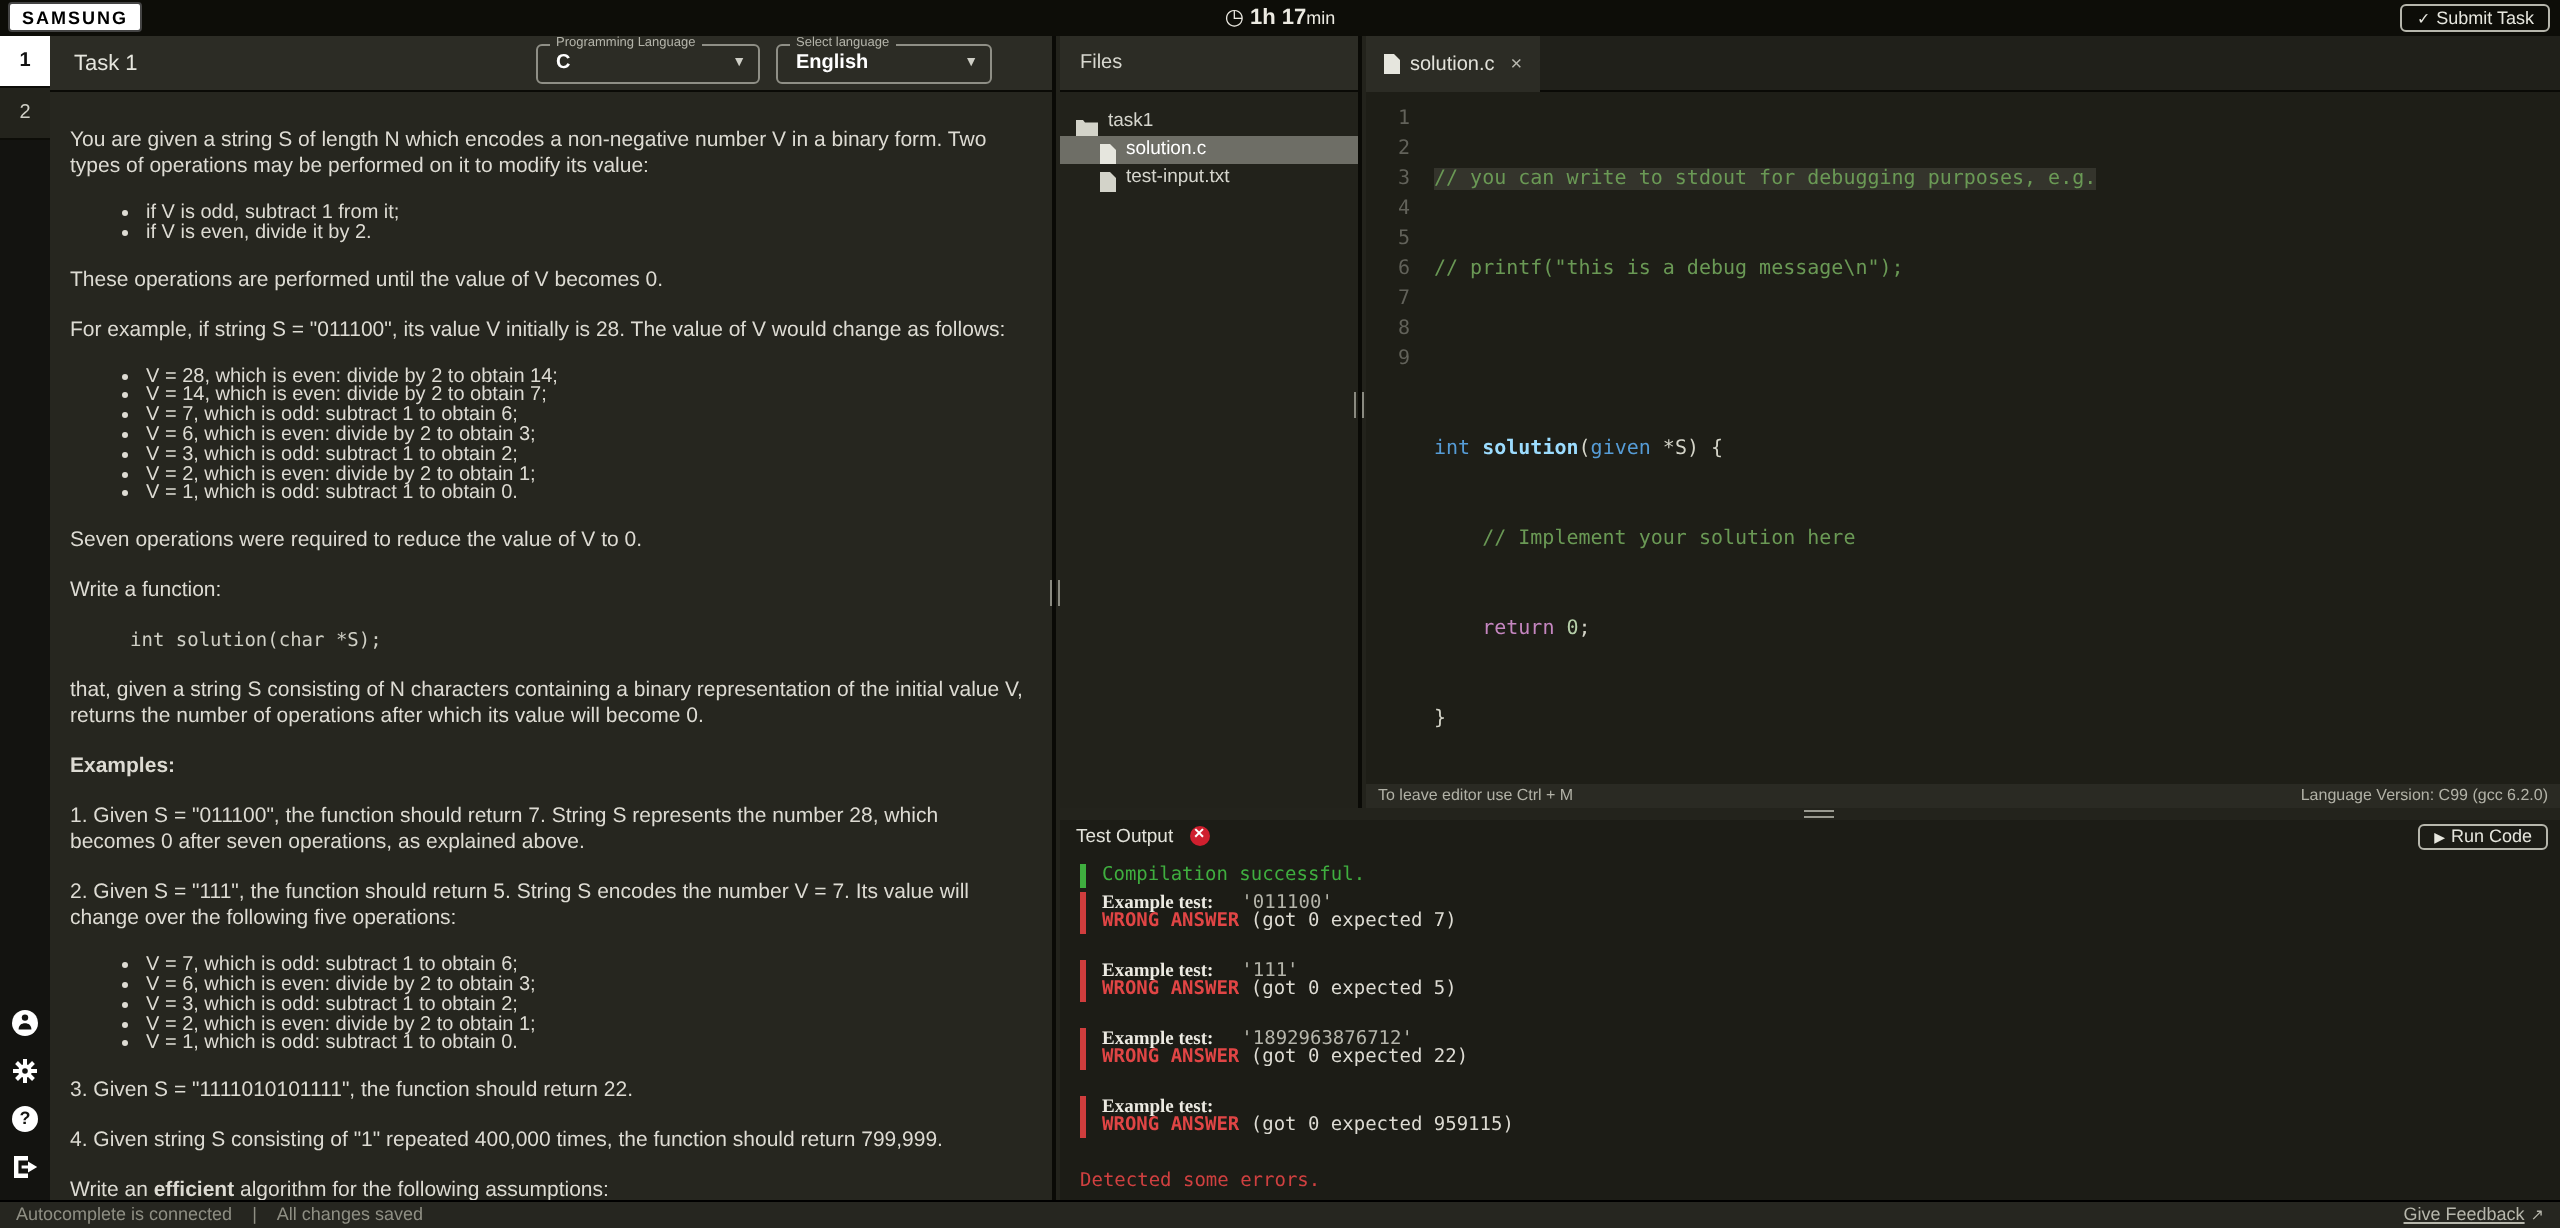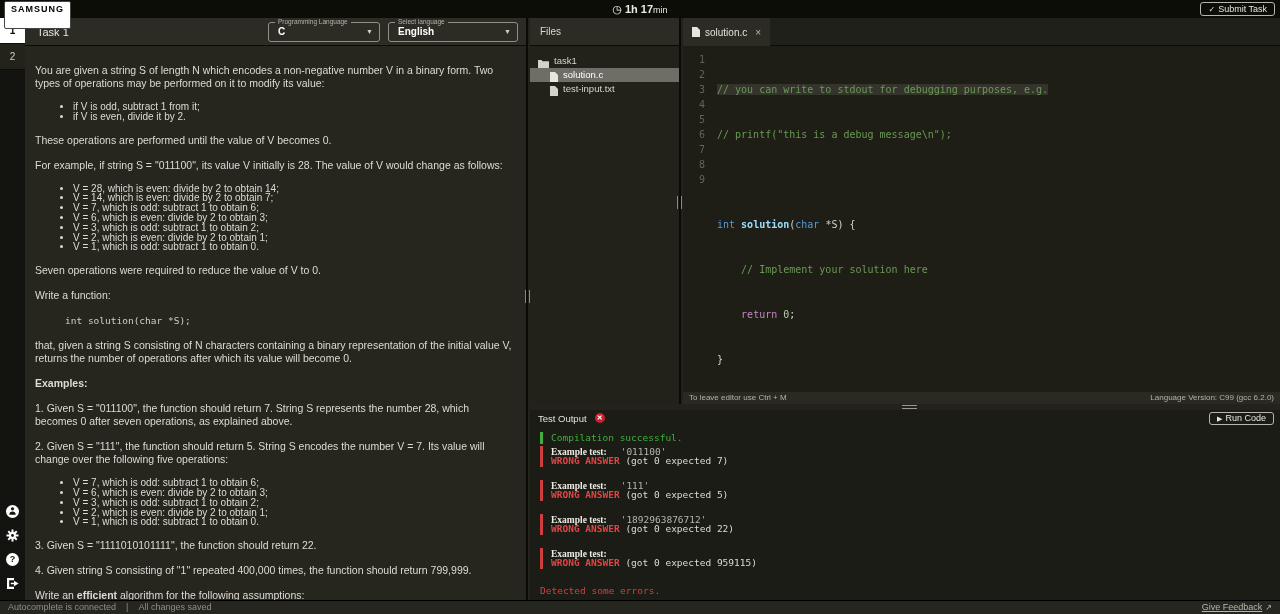"SAMSUNG" .logo { height: 28px -> 15px }
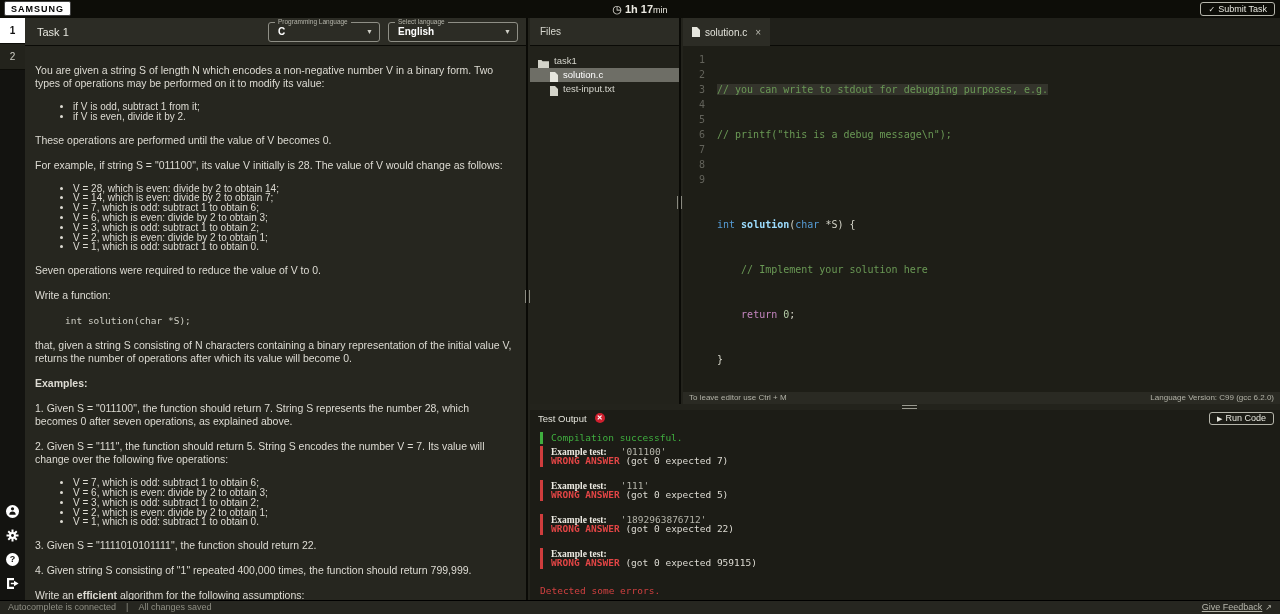"English" .dd-locale { width: 130px -> 108px }
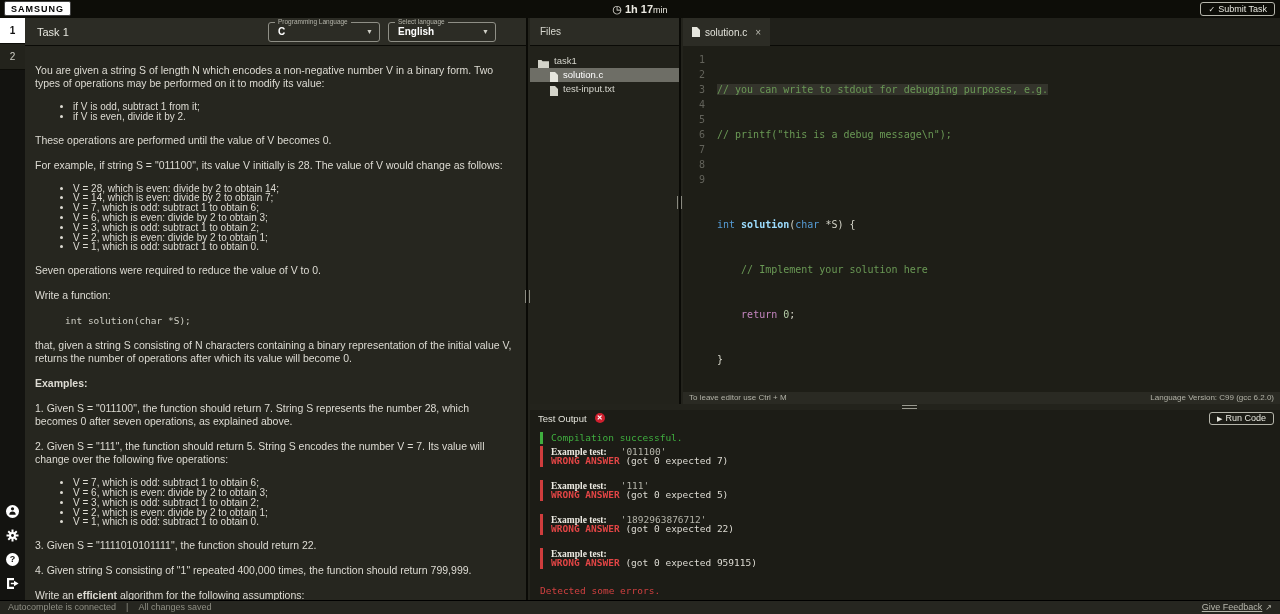"char" span.kw { text: char -> given }
